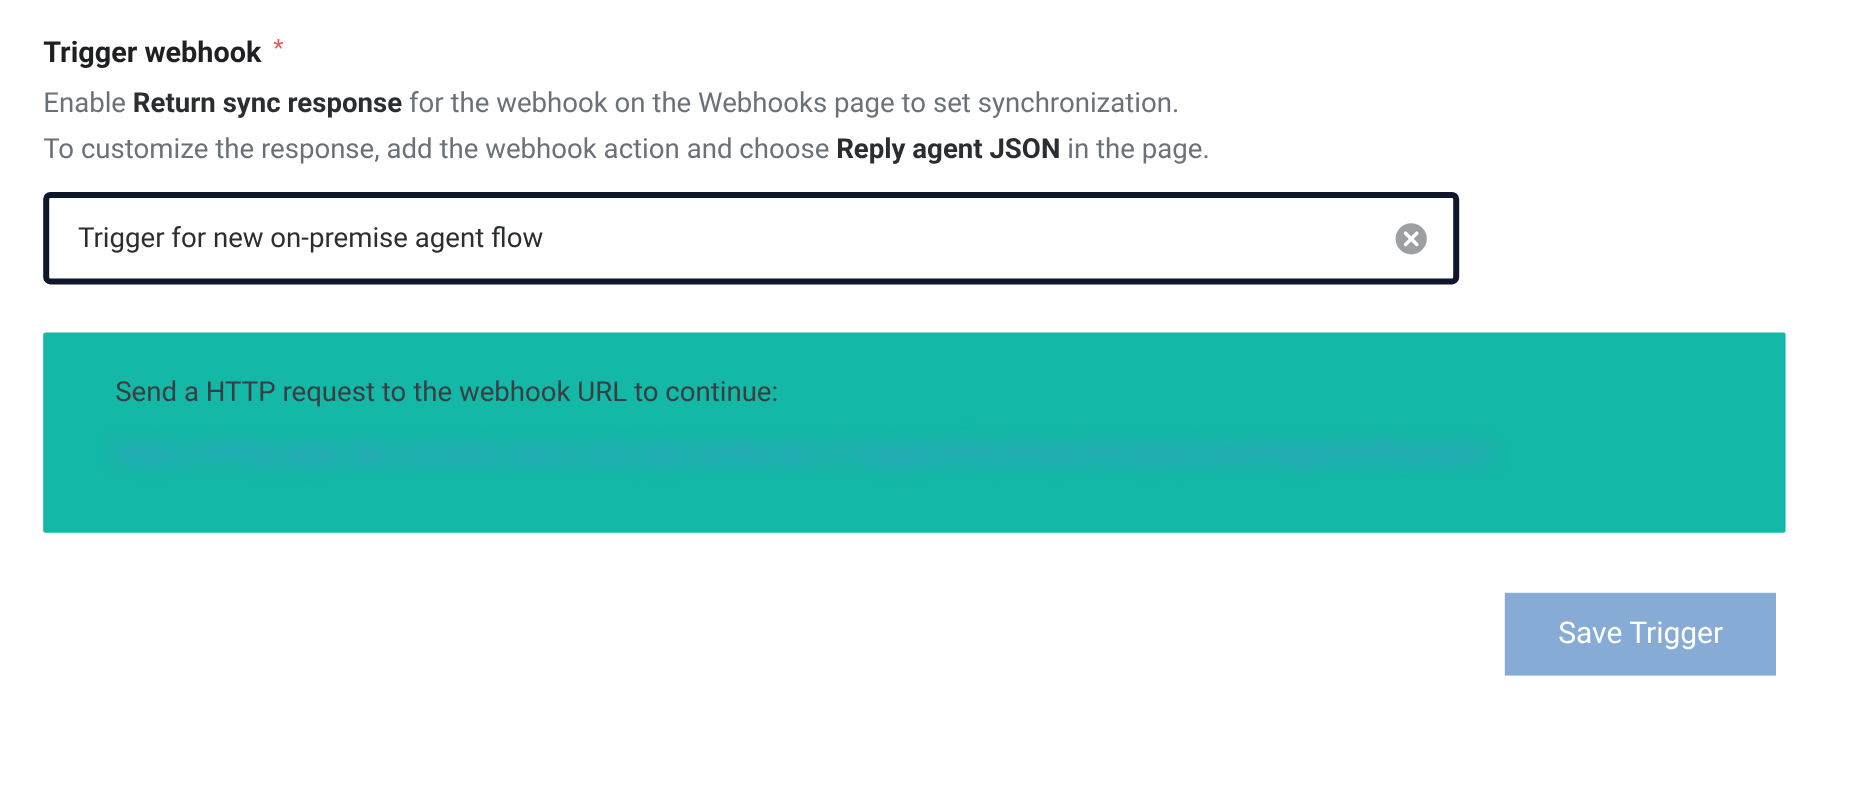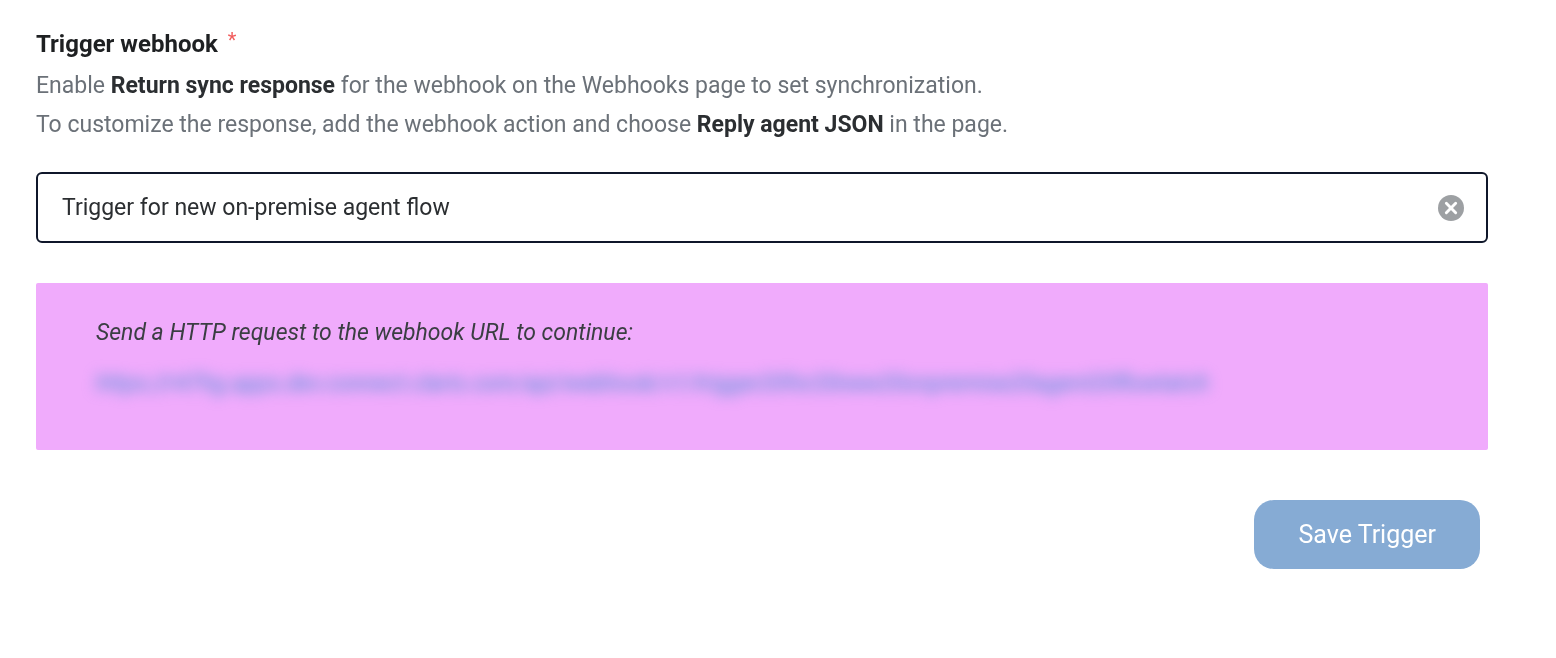"Enable Return sync response for" .help-text { margin-bottom: 28px -> 16px }
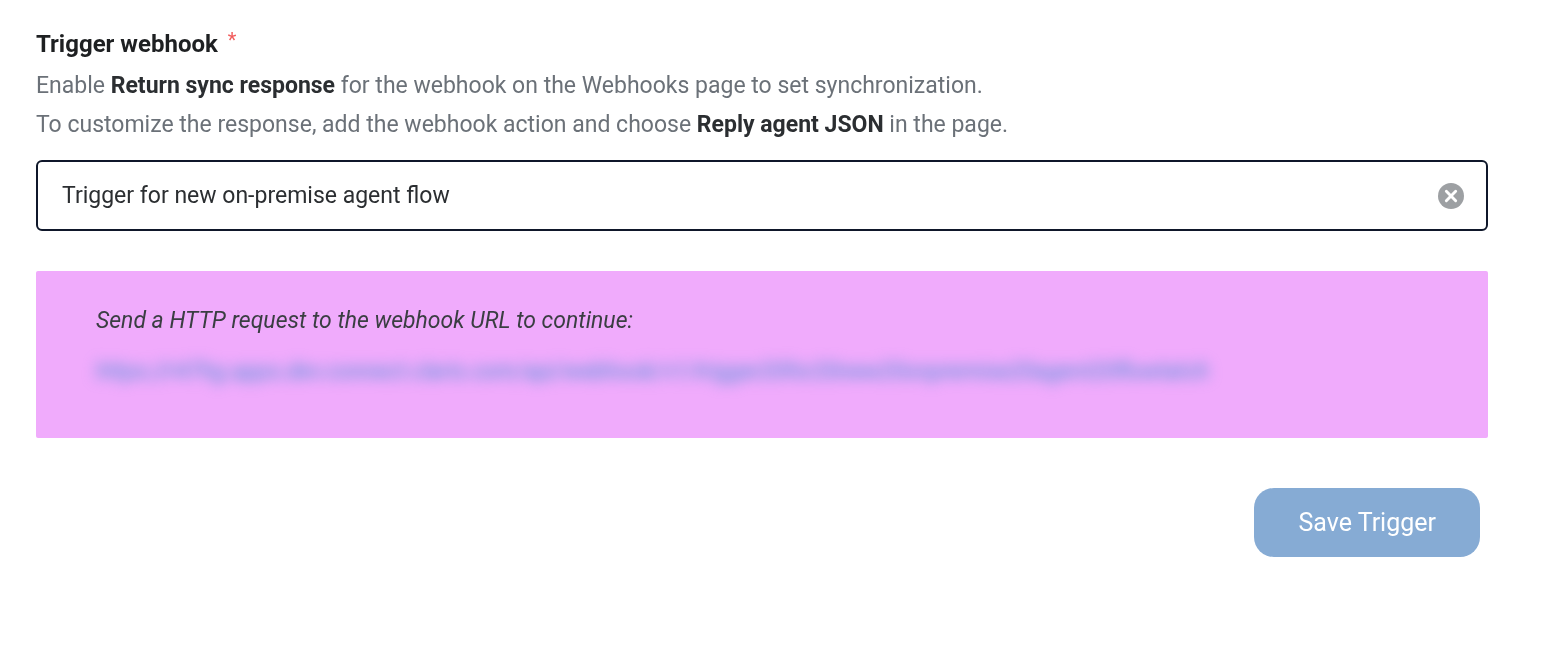"Trigger for new on-premise agent" .select-box { border: 2px solid #0f172a -> 5px solid #0f172a; width: 1452px -> 1180px }
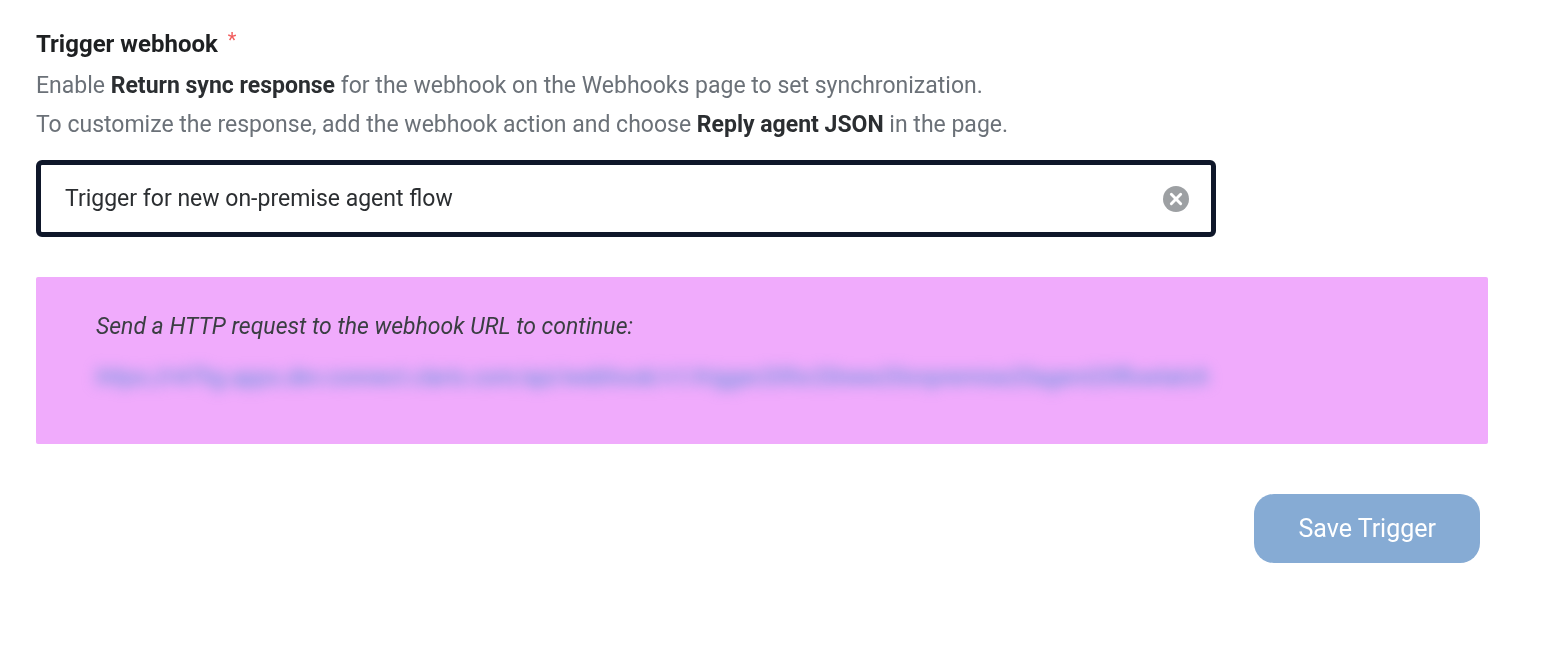"Send a HTTP request to" .info-panel { background: #f0abfc -> #14b8a6; font-style: italic -> none }
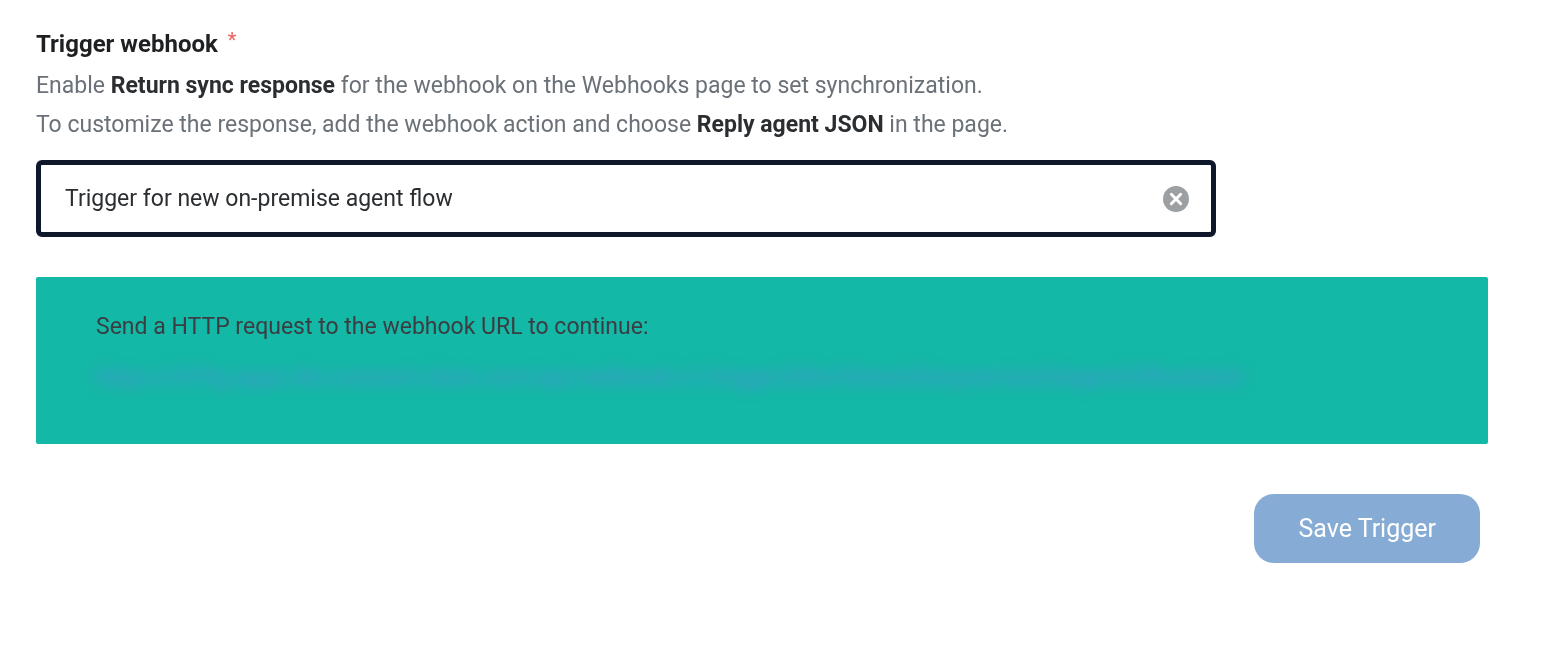"Save Trigger" .save-button { border-radius: 20px -> 0 }
